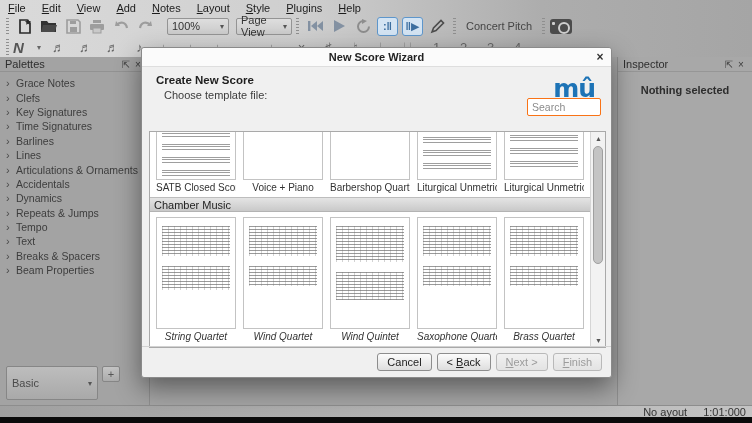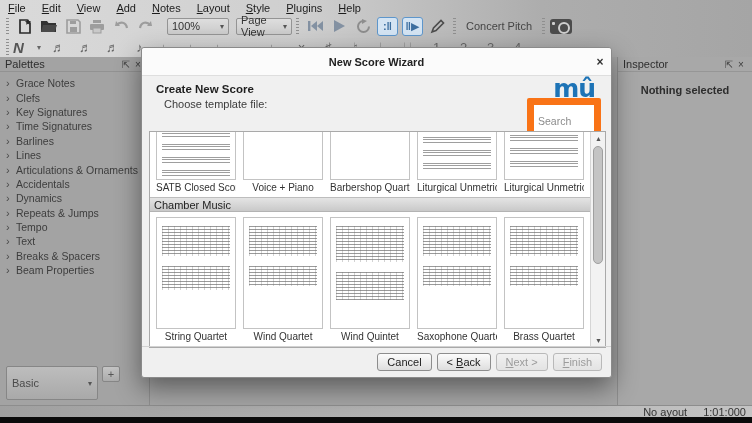"New Score Wizard" .dlg-title { height: 28px -> 19px }
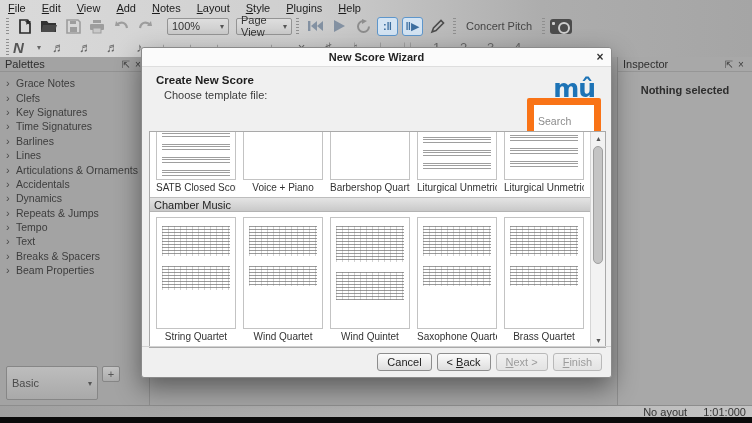"Search" .search { border: 7px solid #f97316 -> 1px solid #f97316; padding: 16px 4px -> 8px 4px }
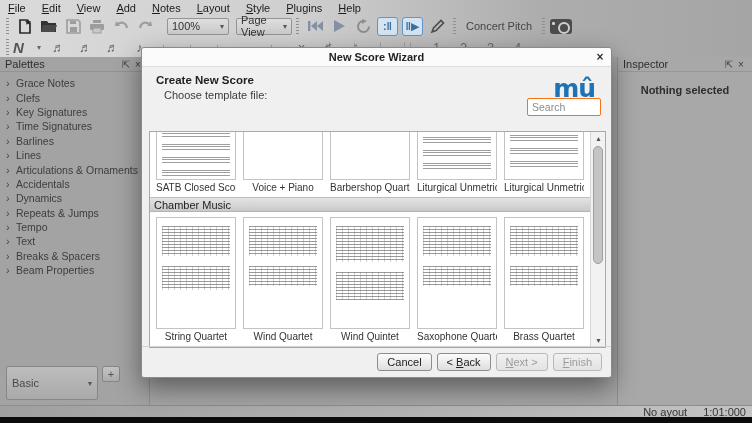"String Quartet" .tpl-row.row2 { font-style: none -> italic }
